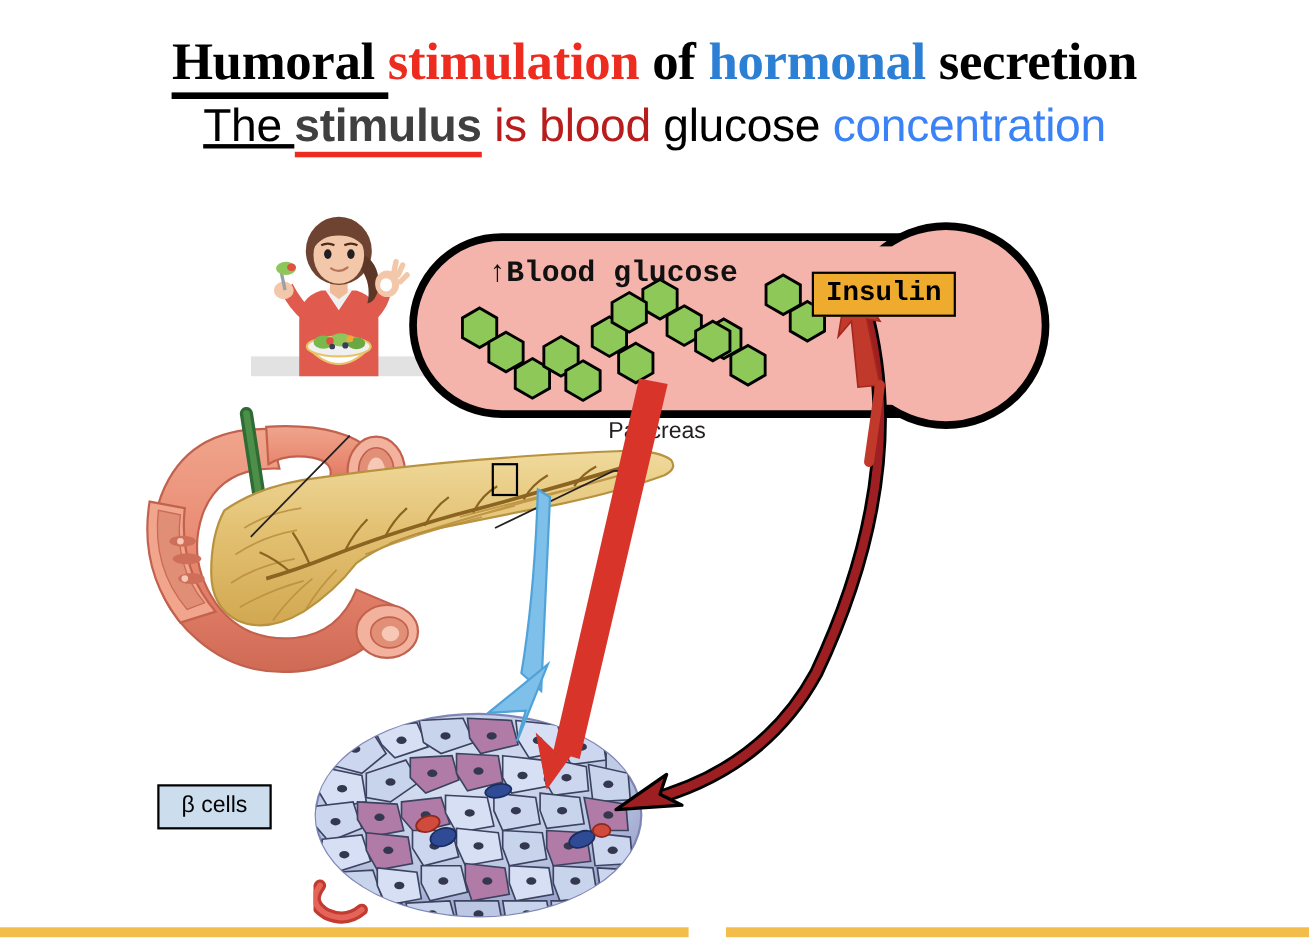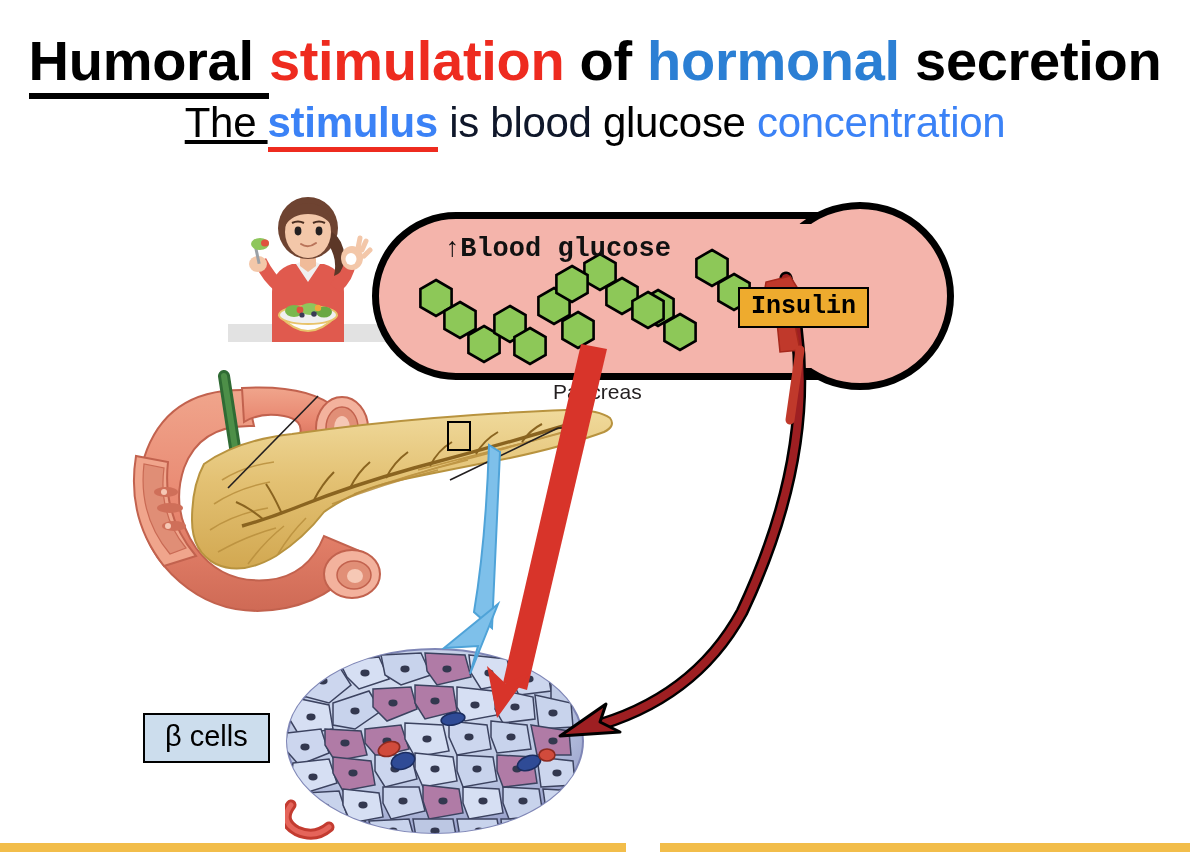"Humoral stimulation of hormonal" #title-line-1 { font-family: none -> Liberation Serif, serif; font-size: 56px -> 48px }
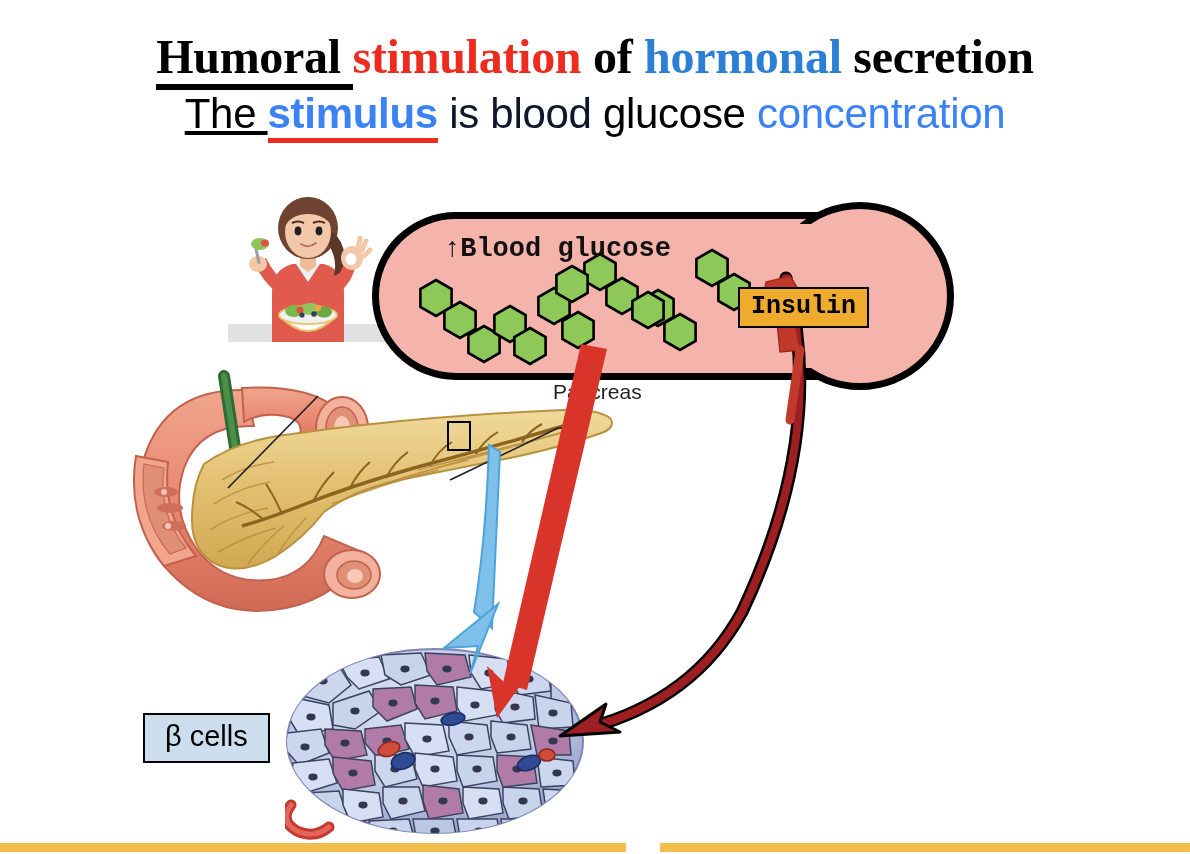"stimulus" span.u-red { color: #3b82f6 -> #404040 }
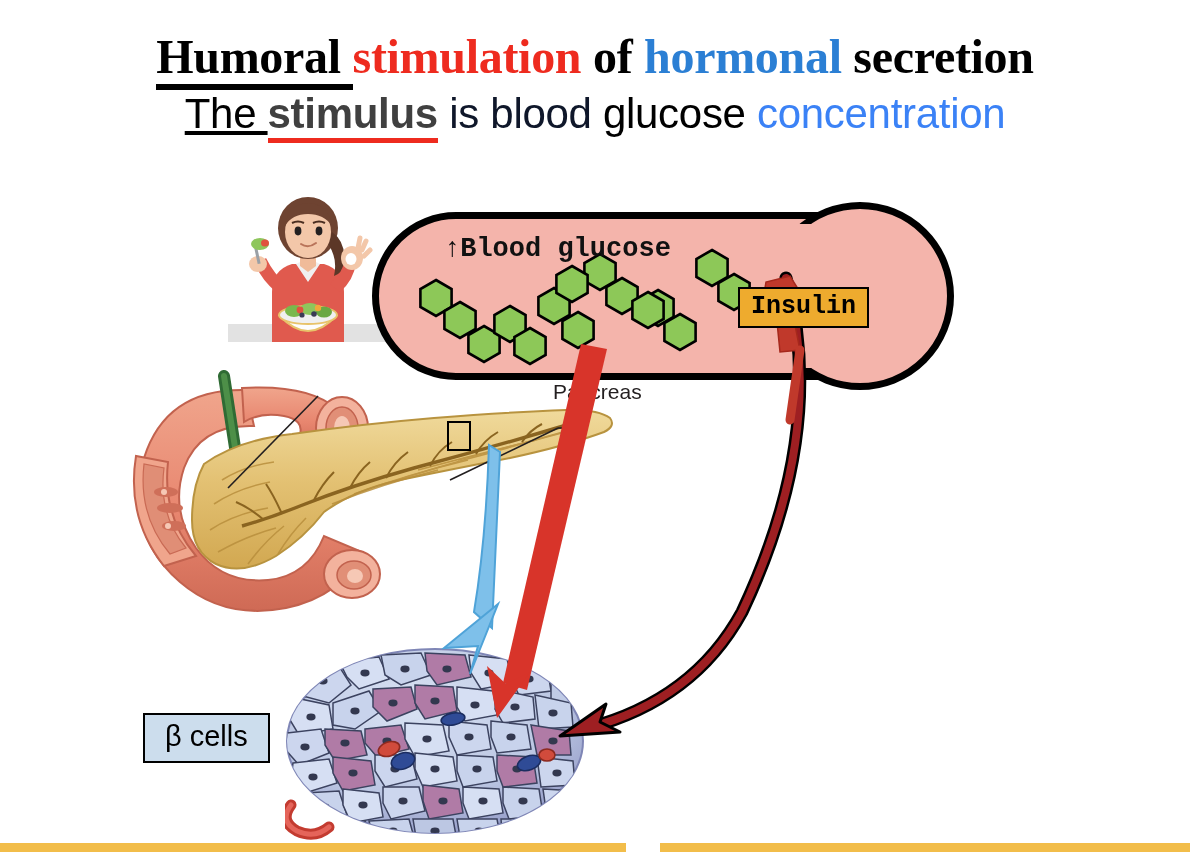"is blood" span { color: #0f172a -> #b91c1c }
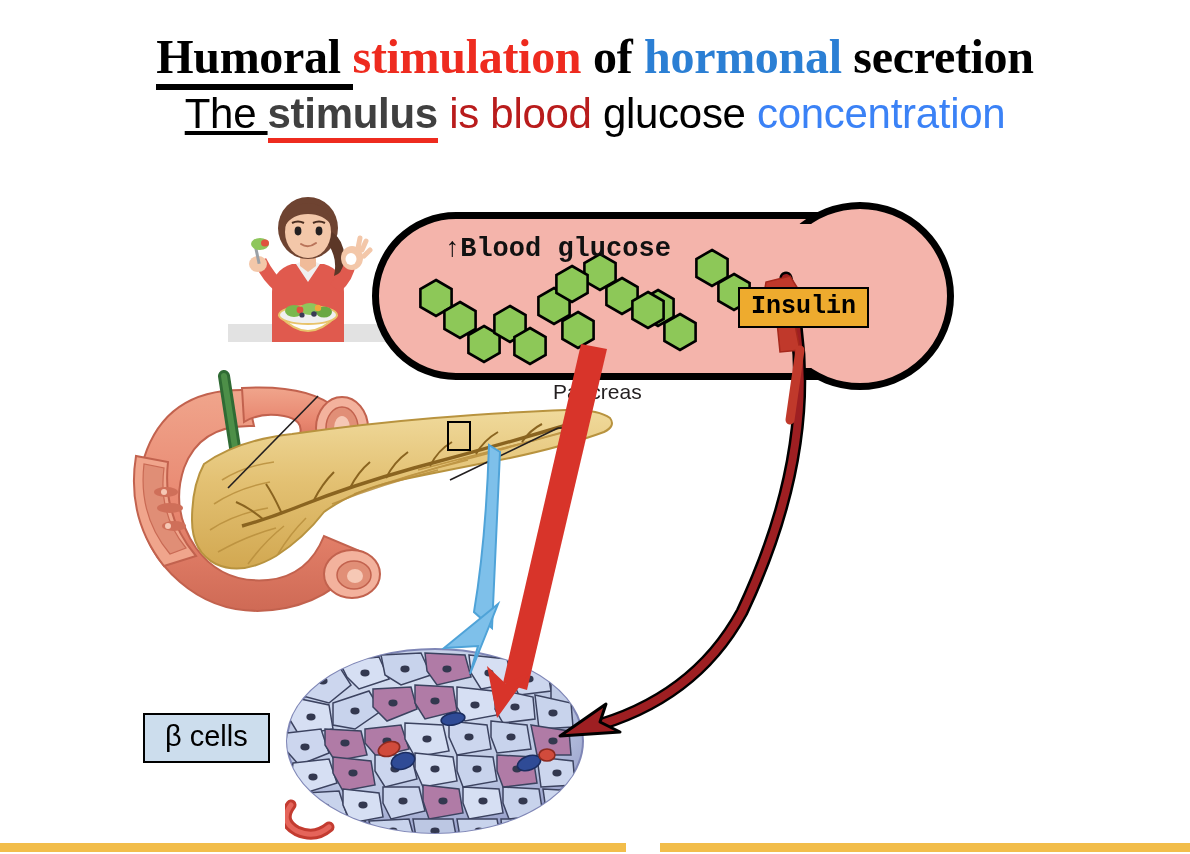"Insulin" #insulin-badge { margin-top: 40px -> none }
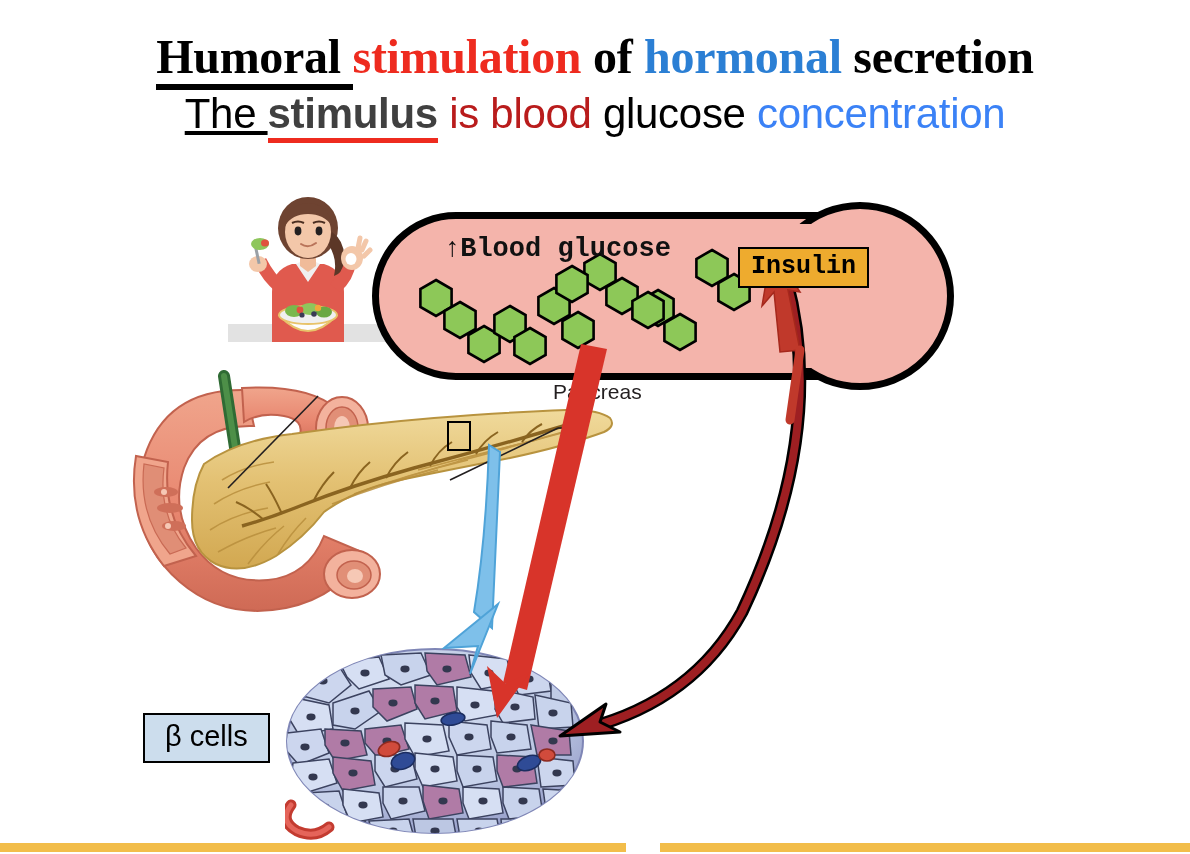"β cells" #beta-label { font-size: 29px -> 21px }
